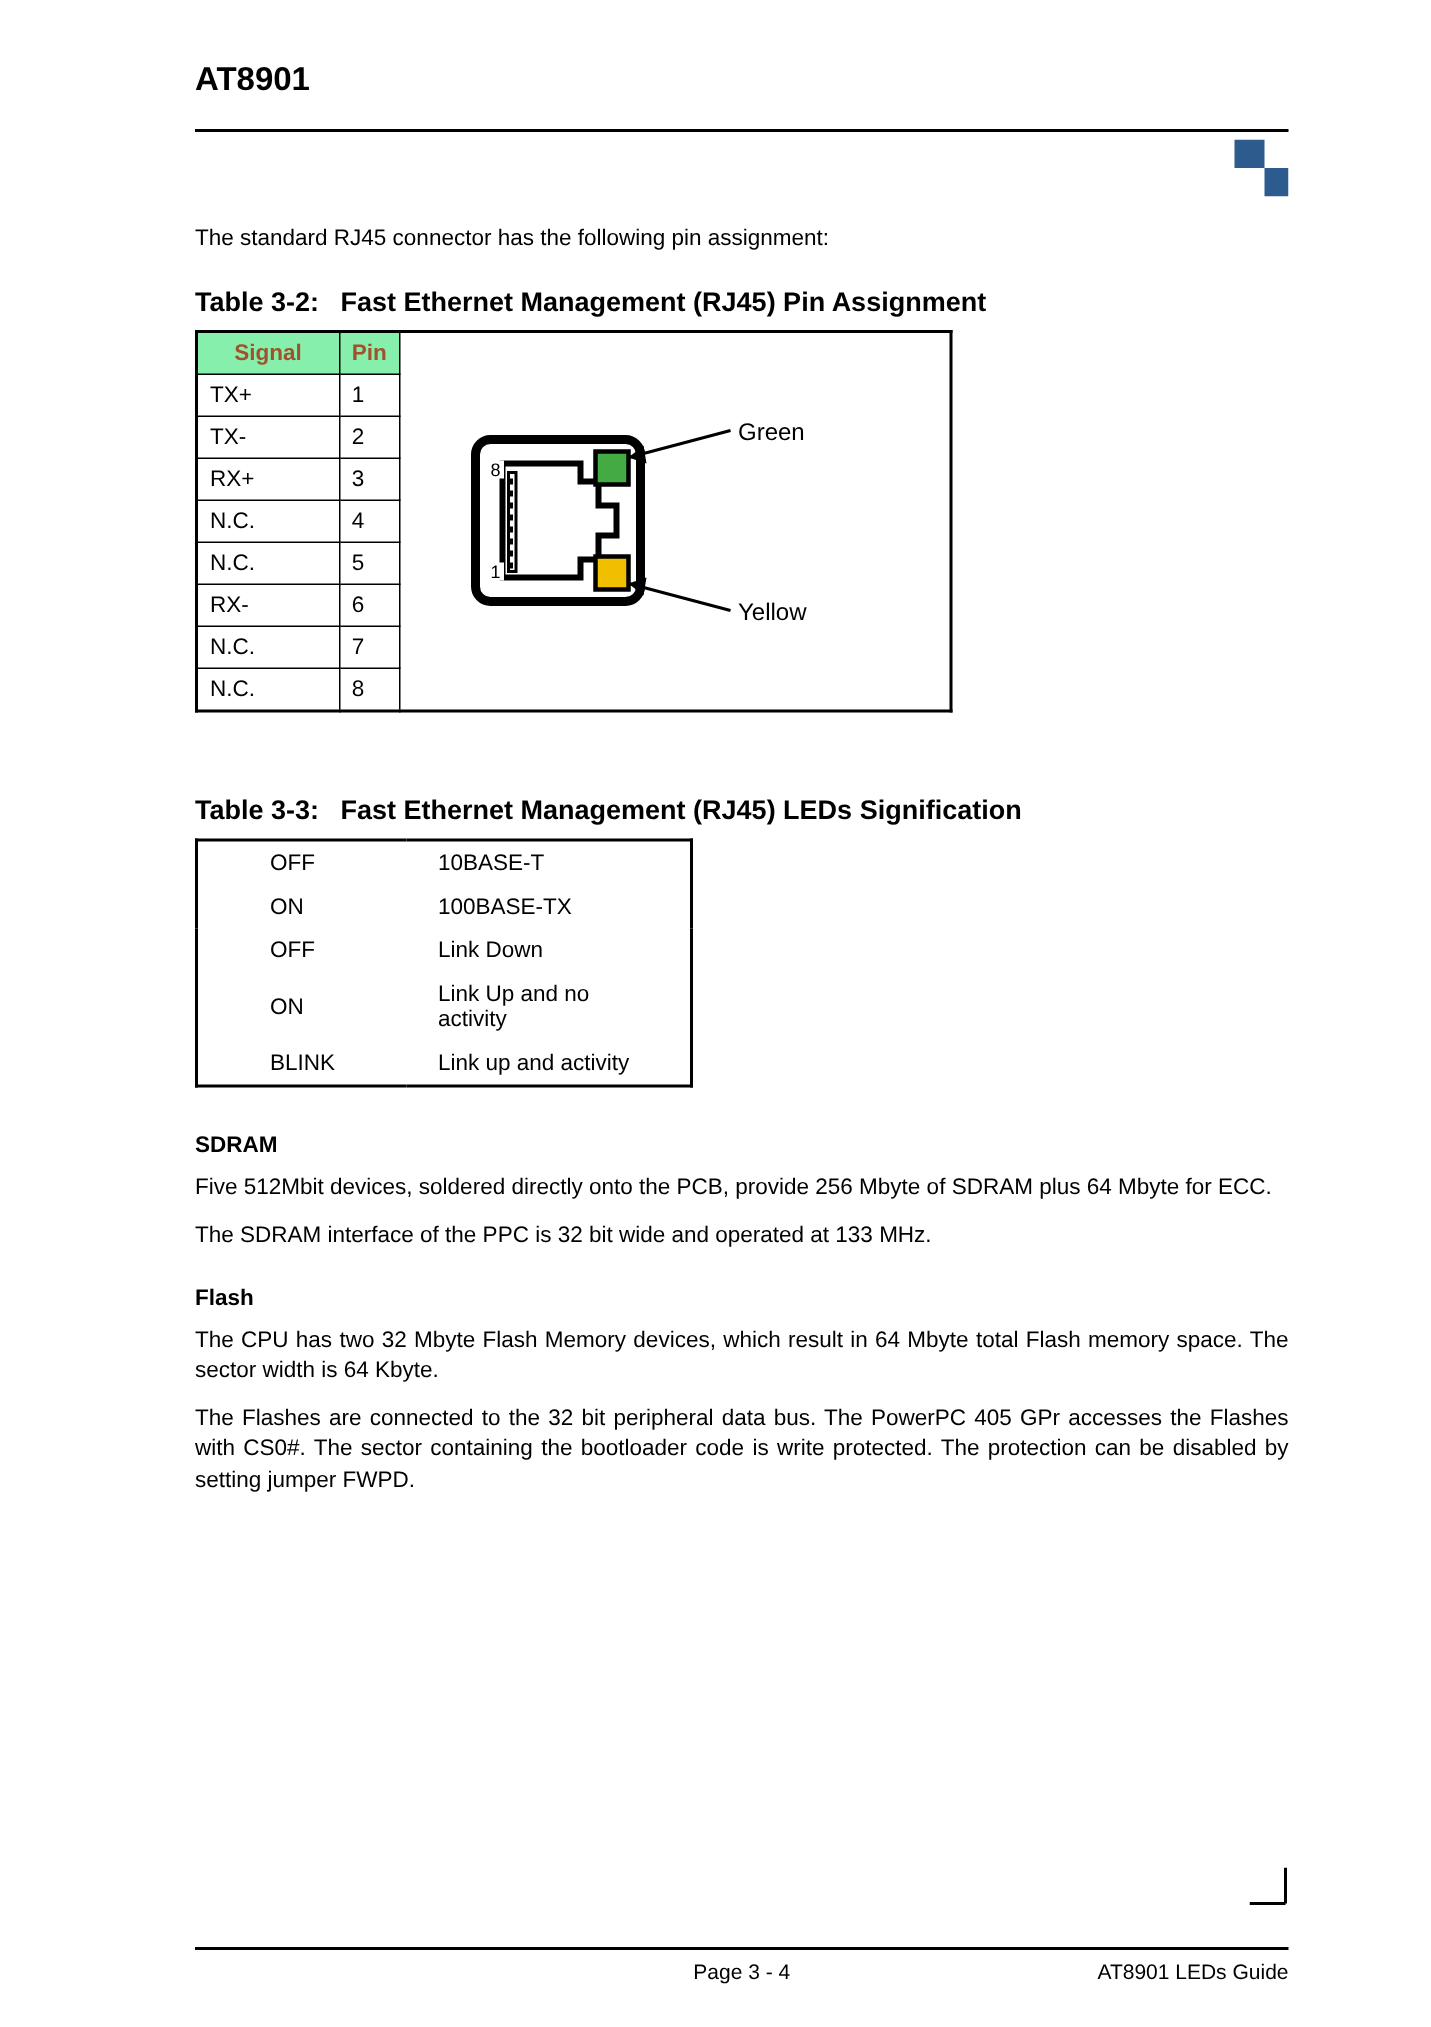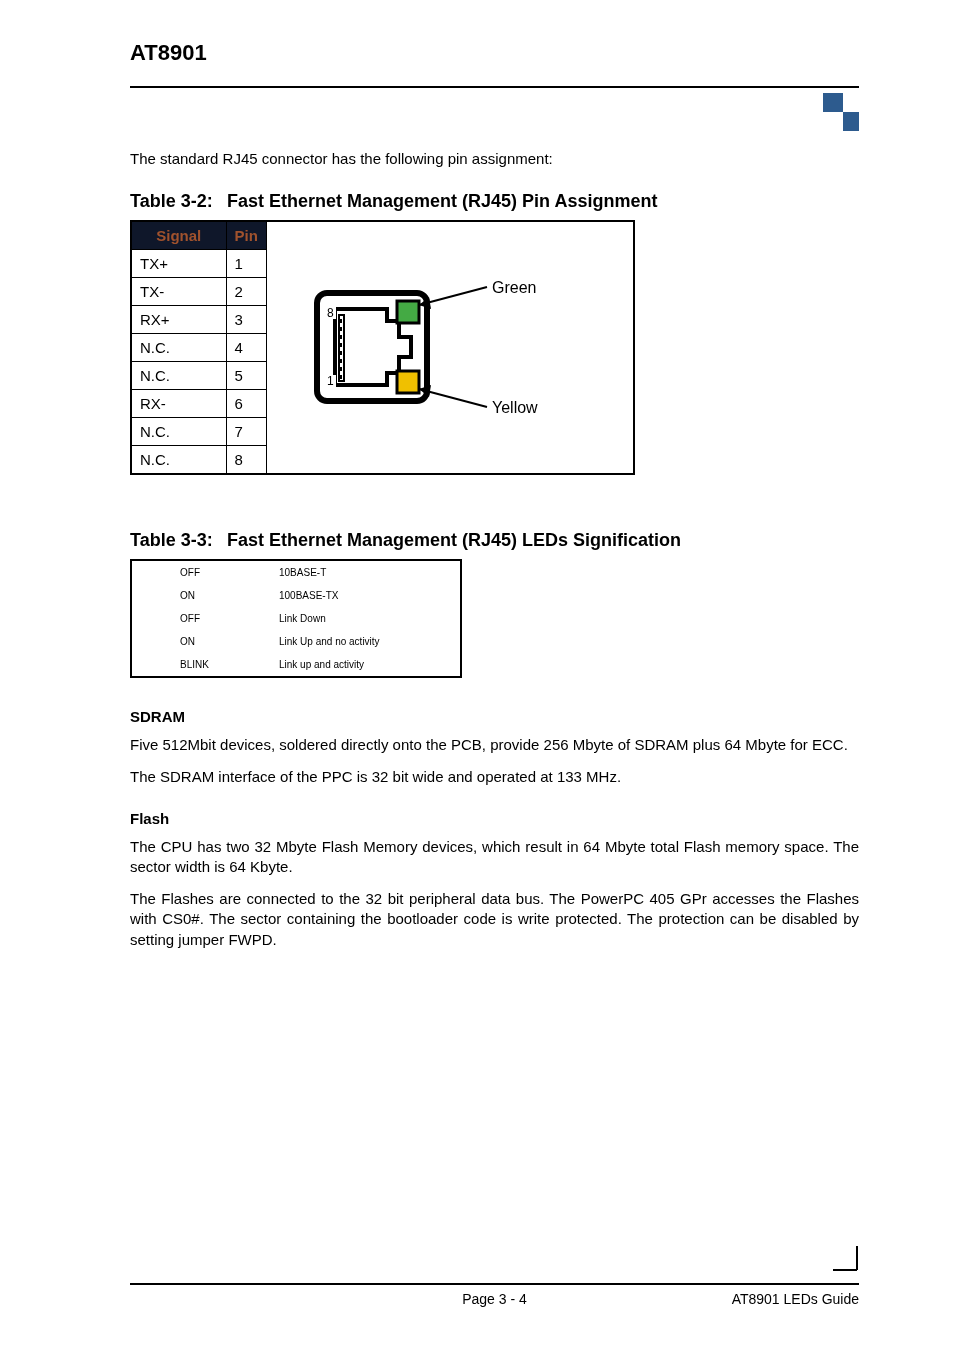"Signal" .pin-table th { background: #0f172a -> #86efac }
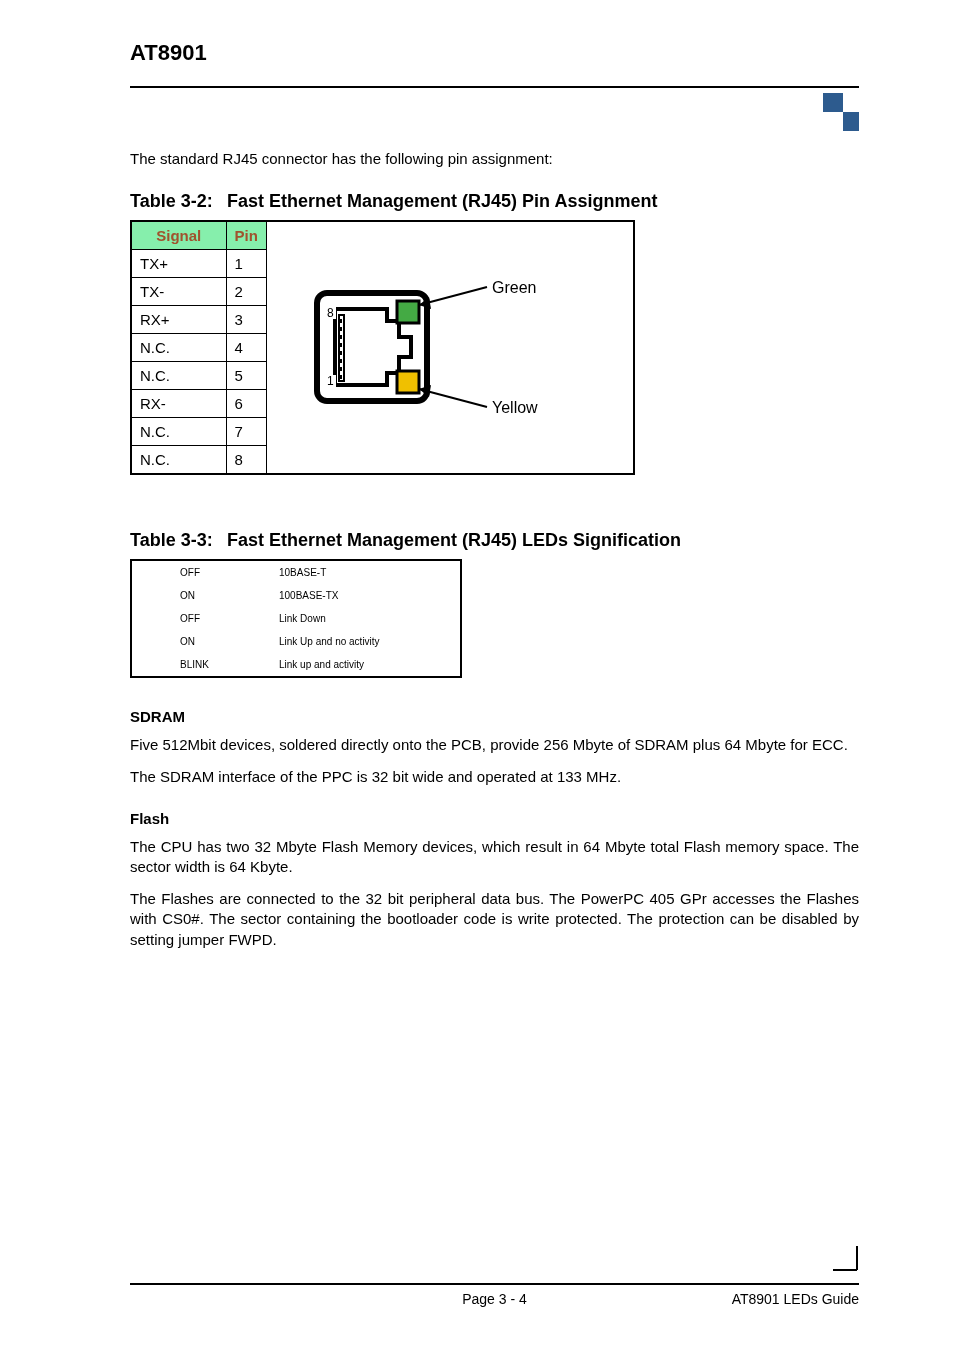"OFF" .led-table td { font-size: 10px -> 15px; padding: 6px 8px -> 6px 21px }
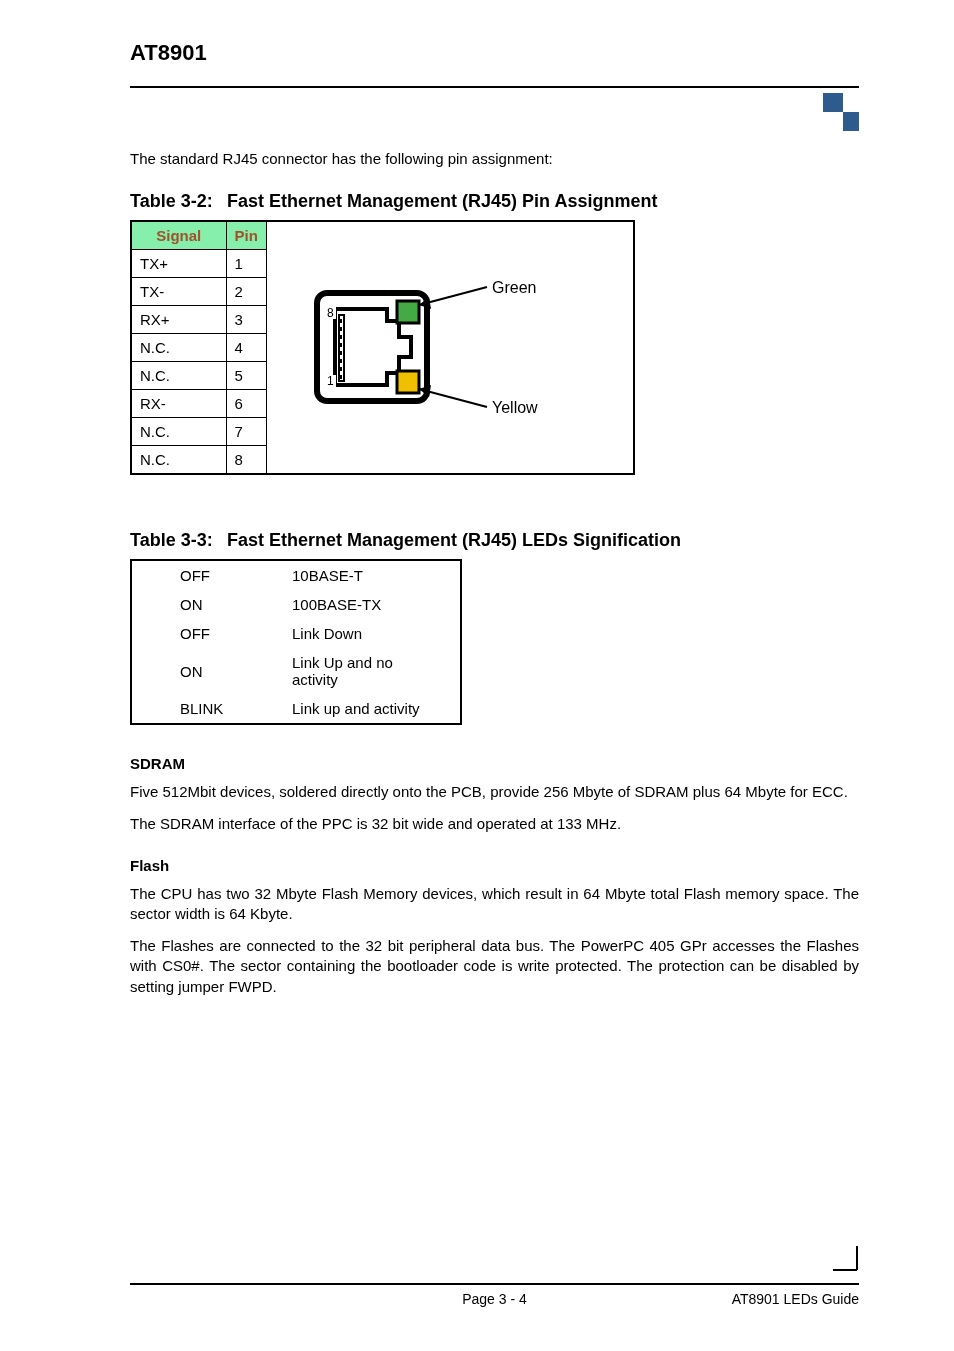"Page 3 - 4" .footer { bottom: 44px -> 29px }
